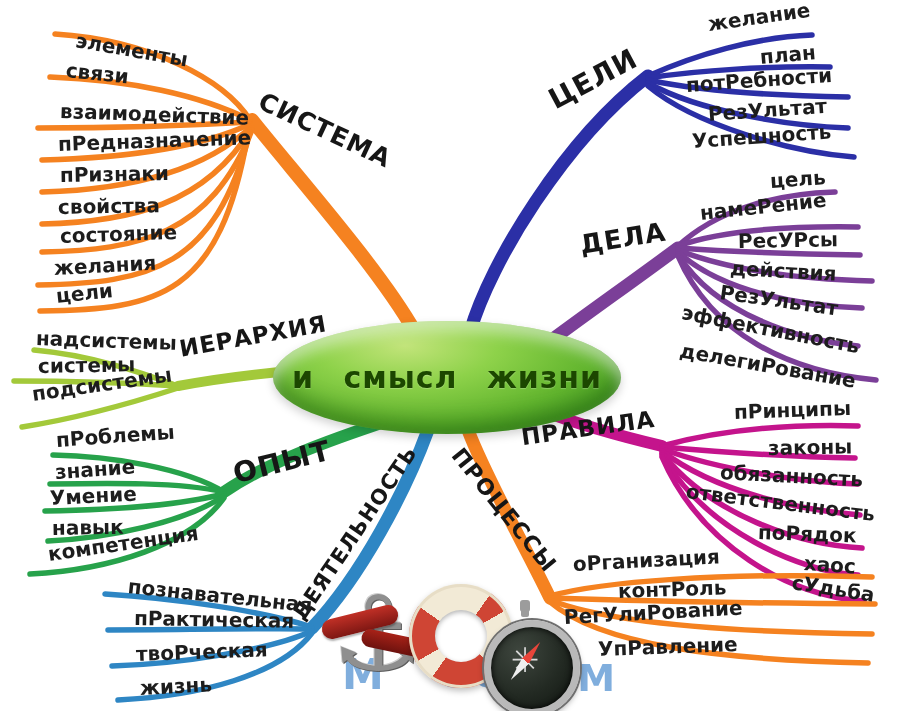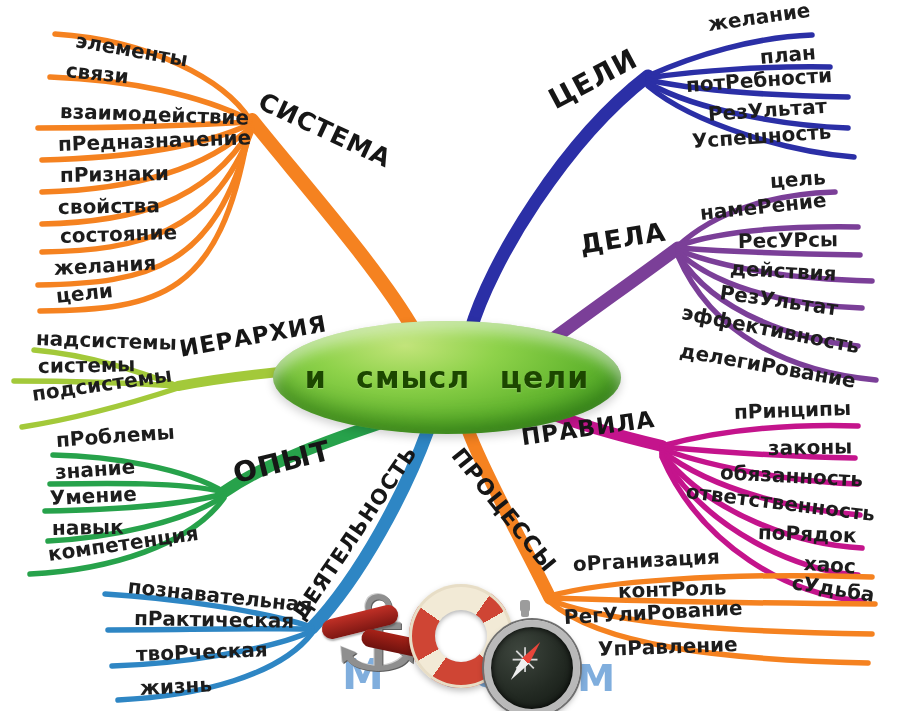"и смысл цели" div.l2 { text: цели -> жизни }
